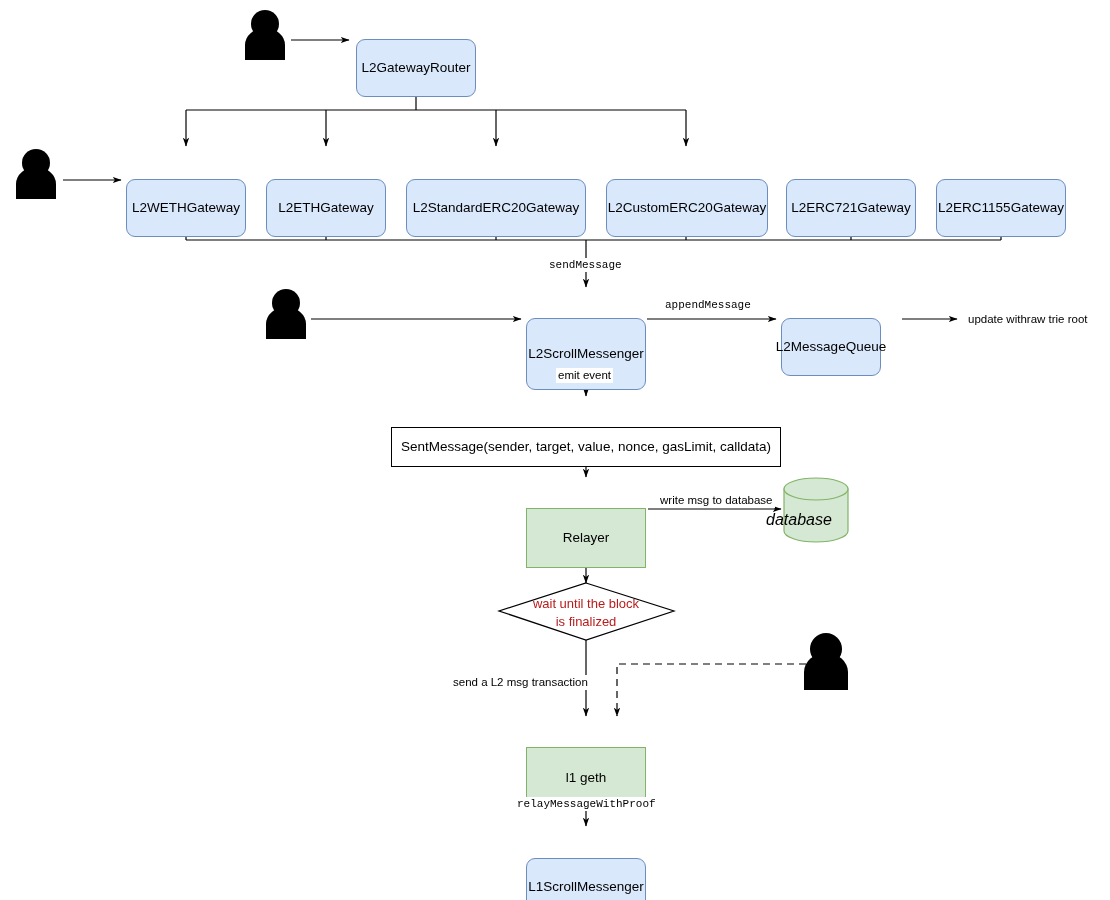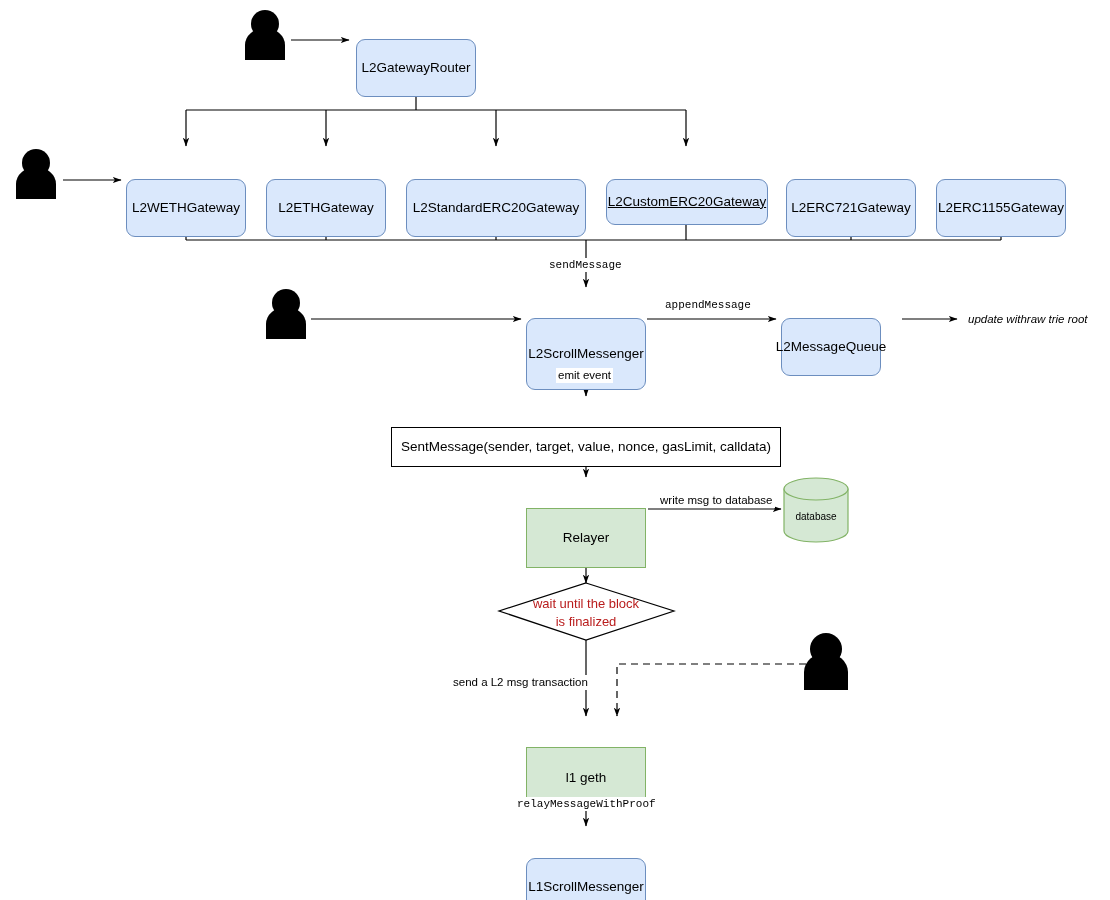"L2CustomERC20Gateway" div.node { height: 46px -> 58px; text-decoration: underline -> none }
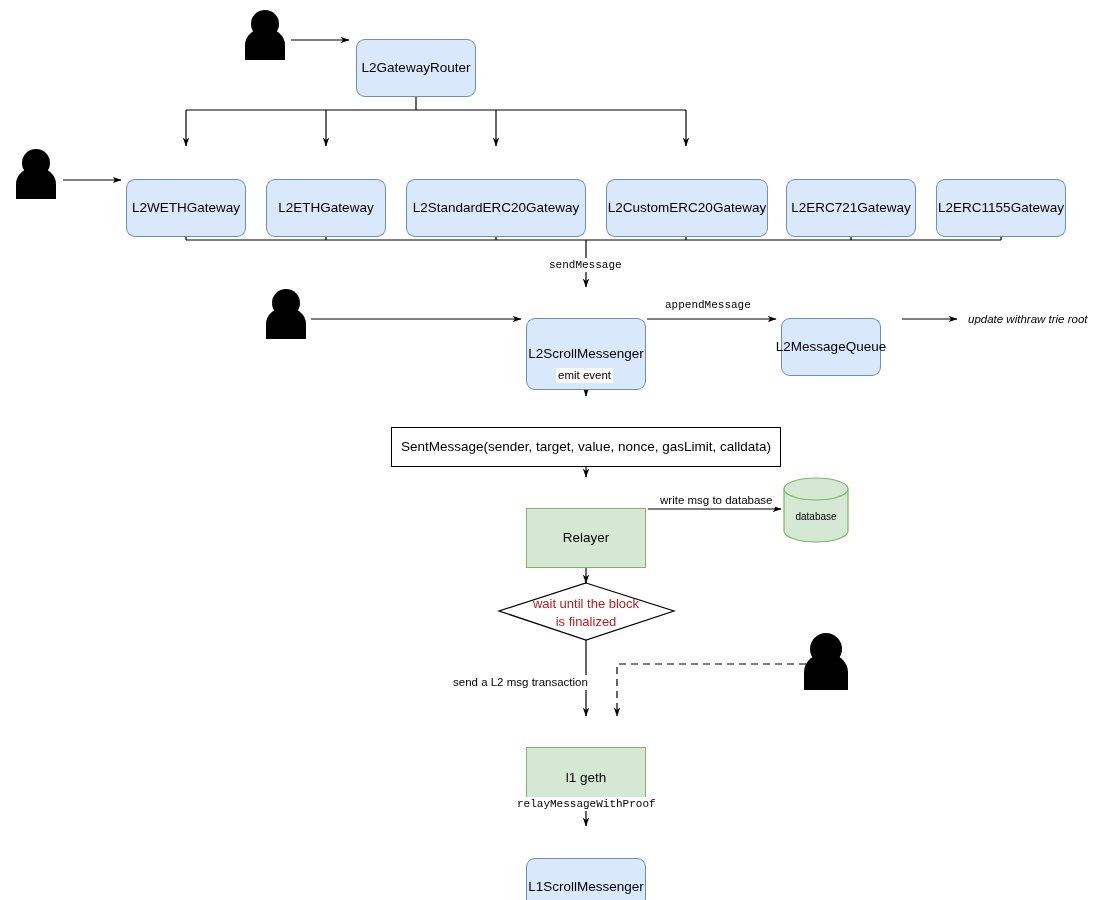"update withraw trie root" div.edge-label { font-style: italic -> none }
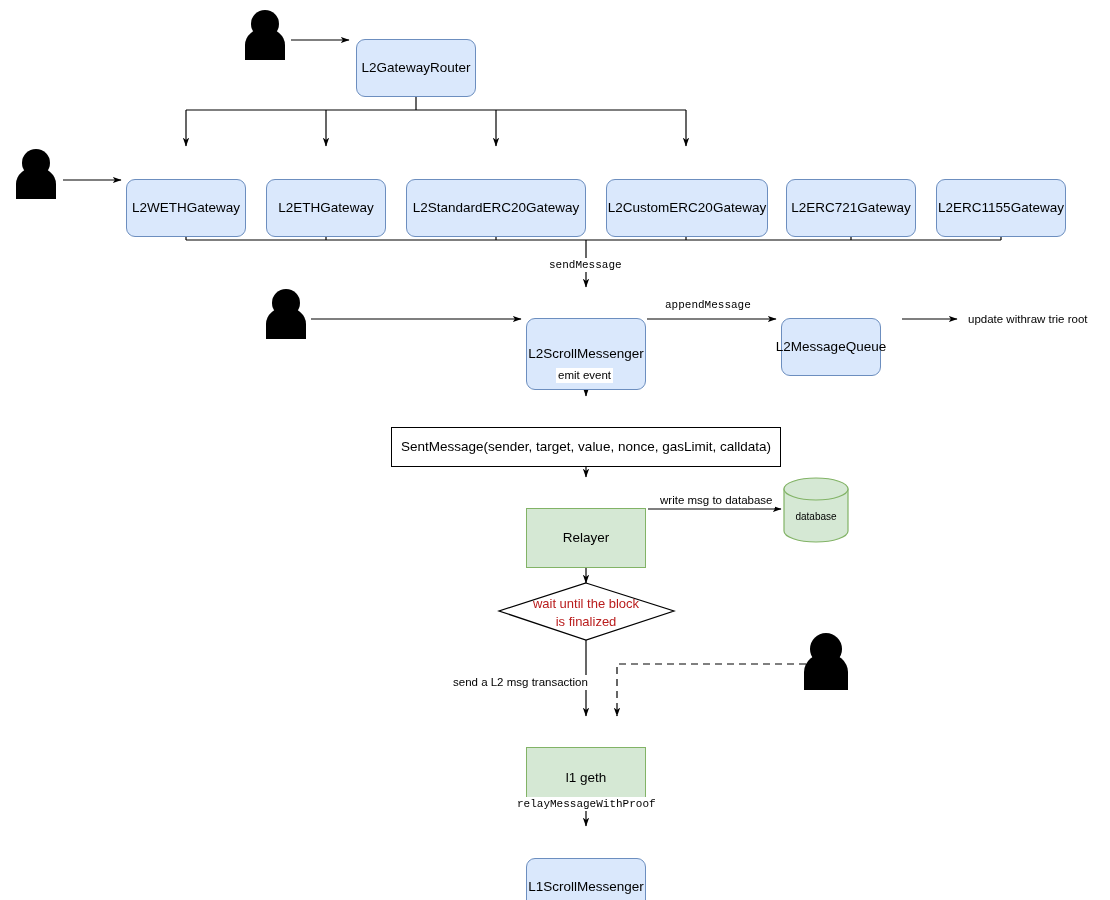"database" .db-label { font-size: 10px -> 16px; font-style: none -> italic; text-align: center -> left }
